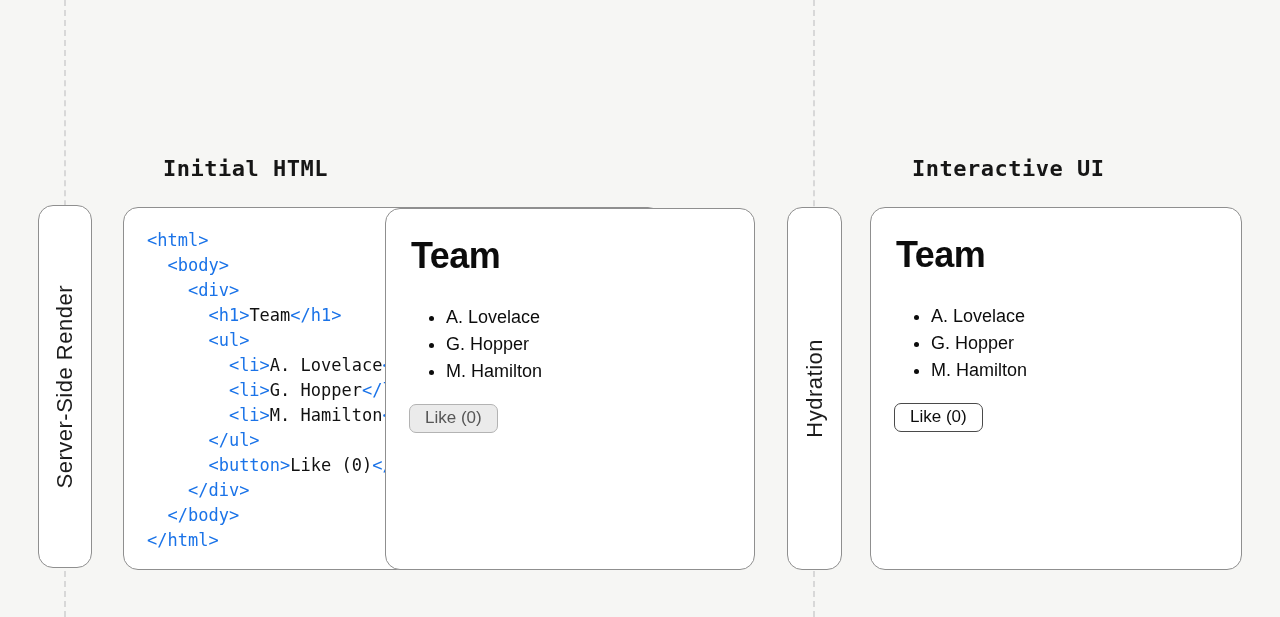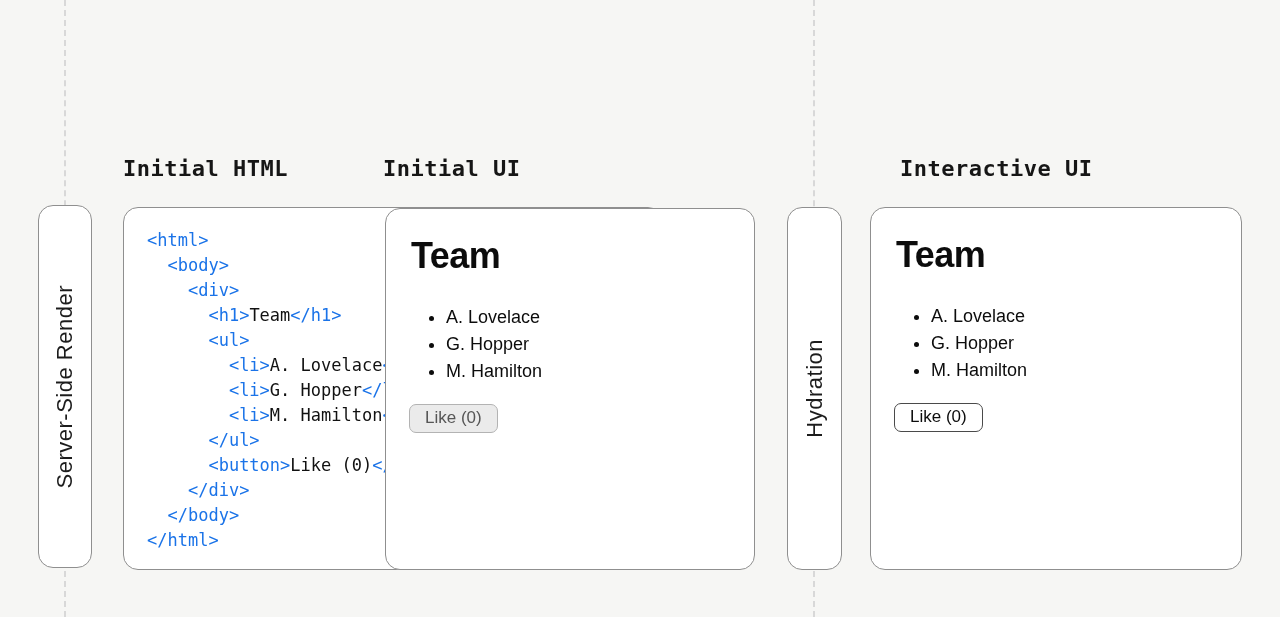"Initial HTML" .col-label { margin-left: none -> 40px }
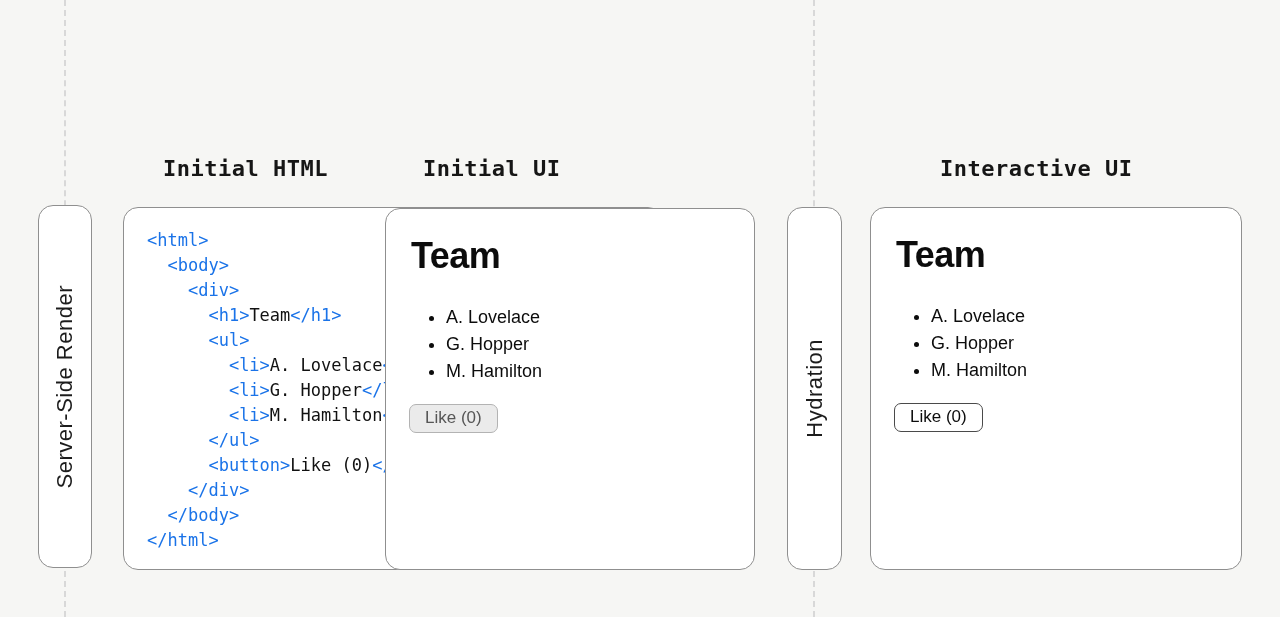"Initial UI" div.col-label { html: <div>Initial UI</div> -> none }
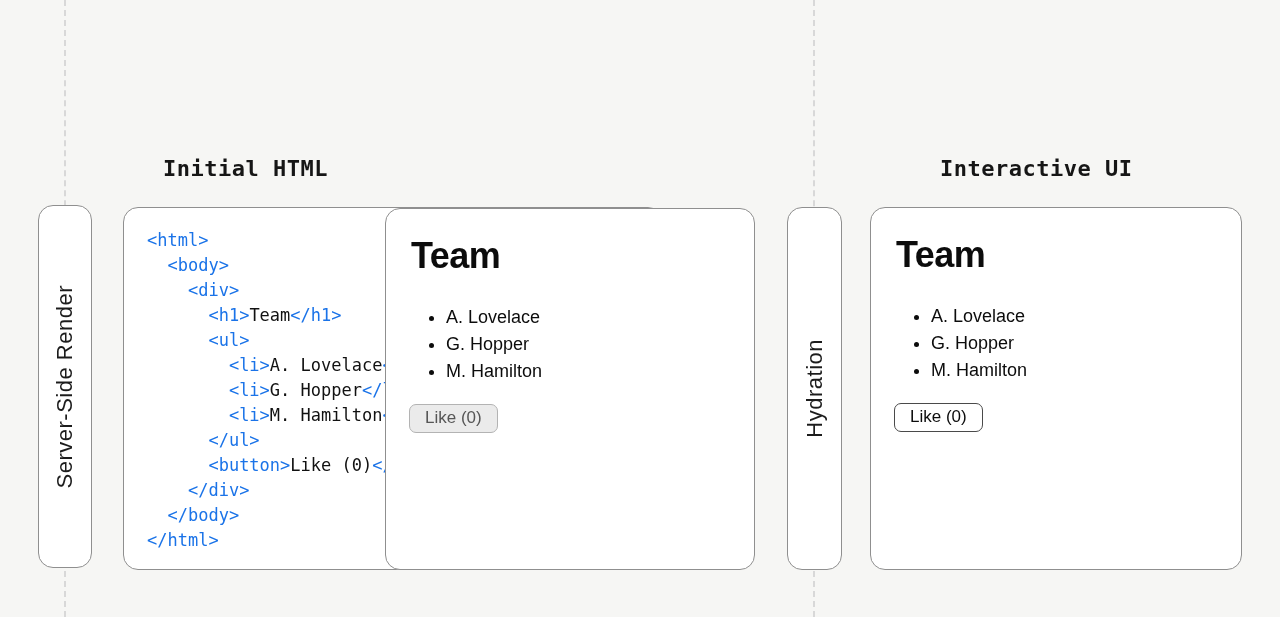"Interactive UI" .lbl-interactive-ui { left: 900px -> 872px }
